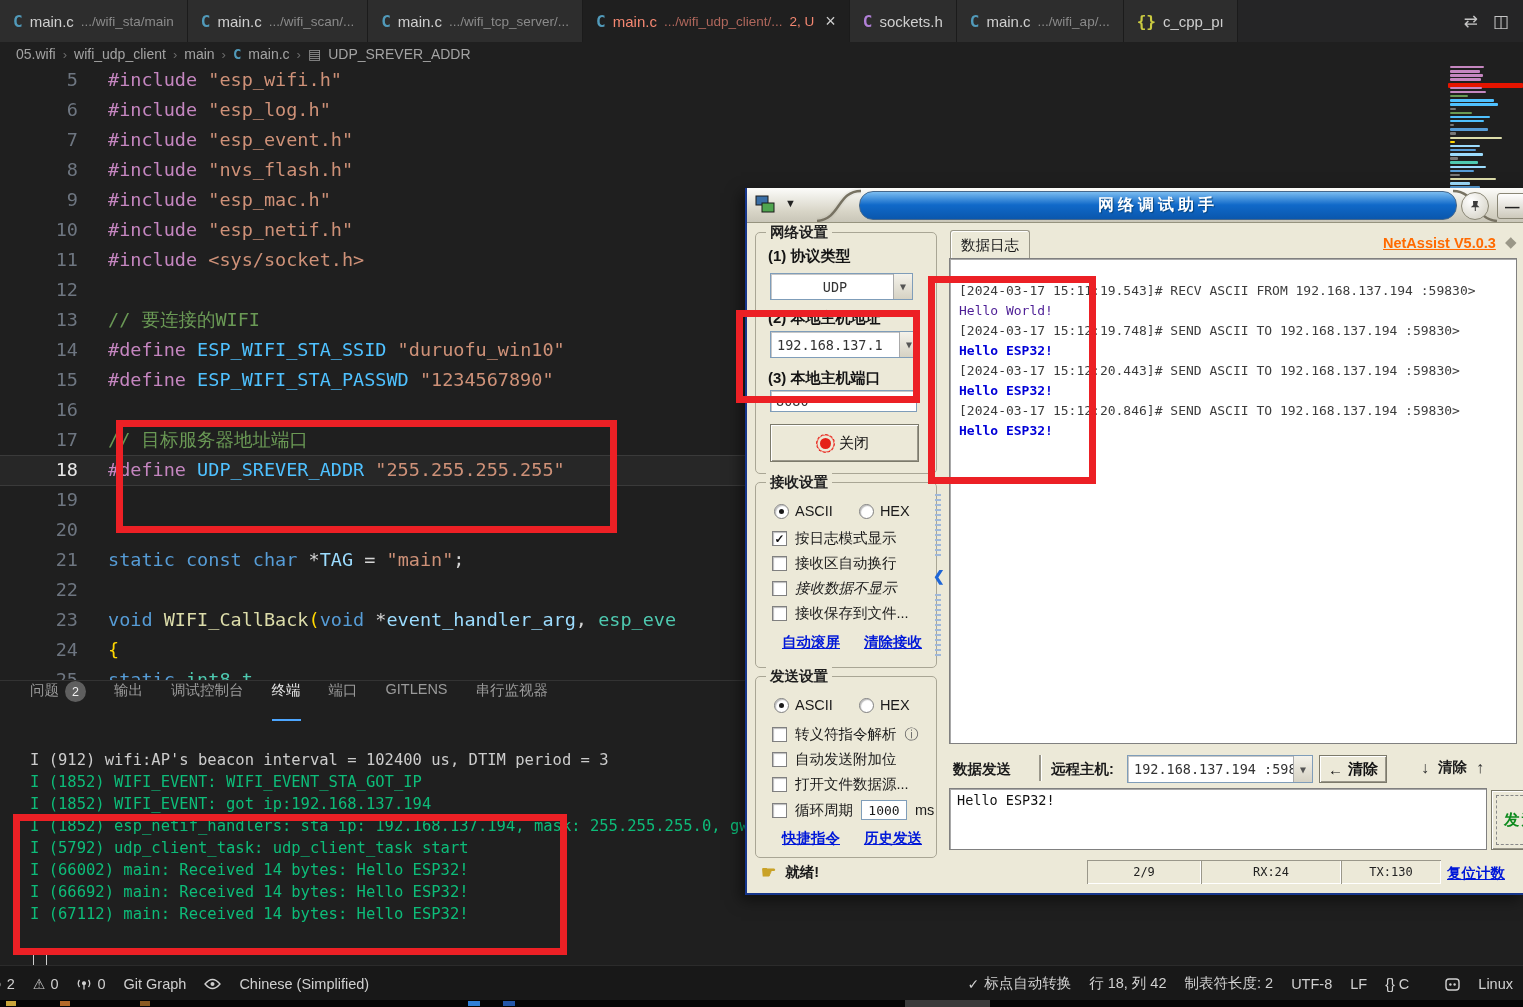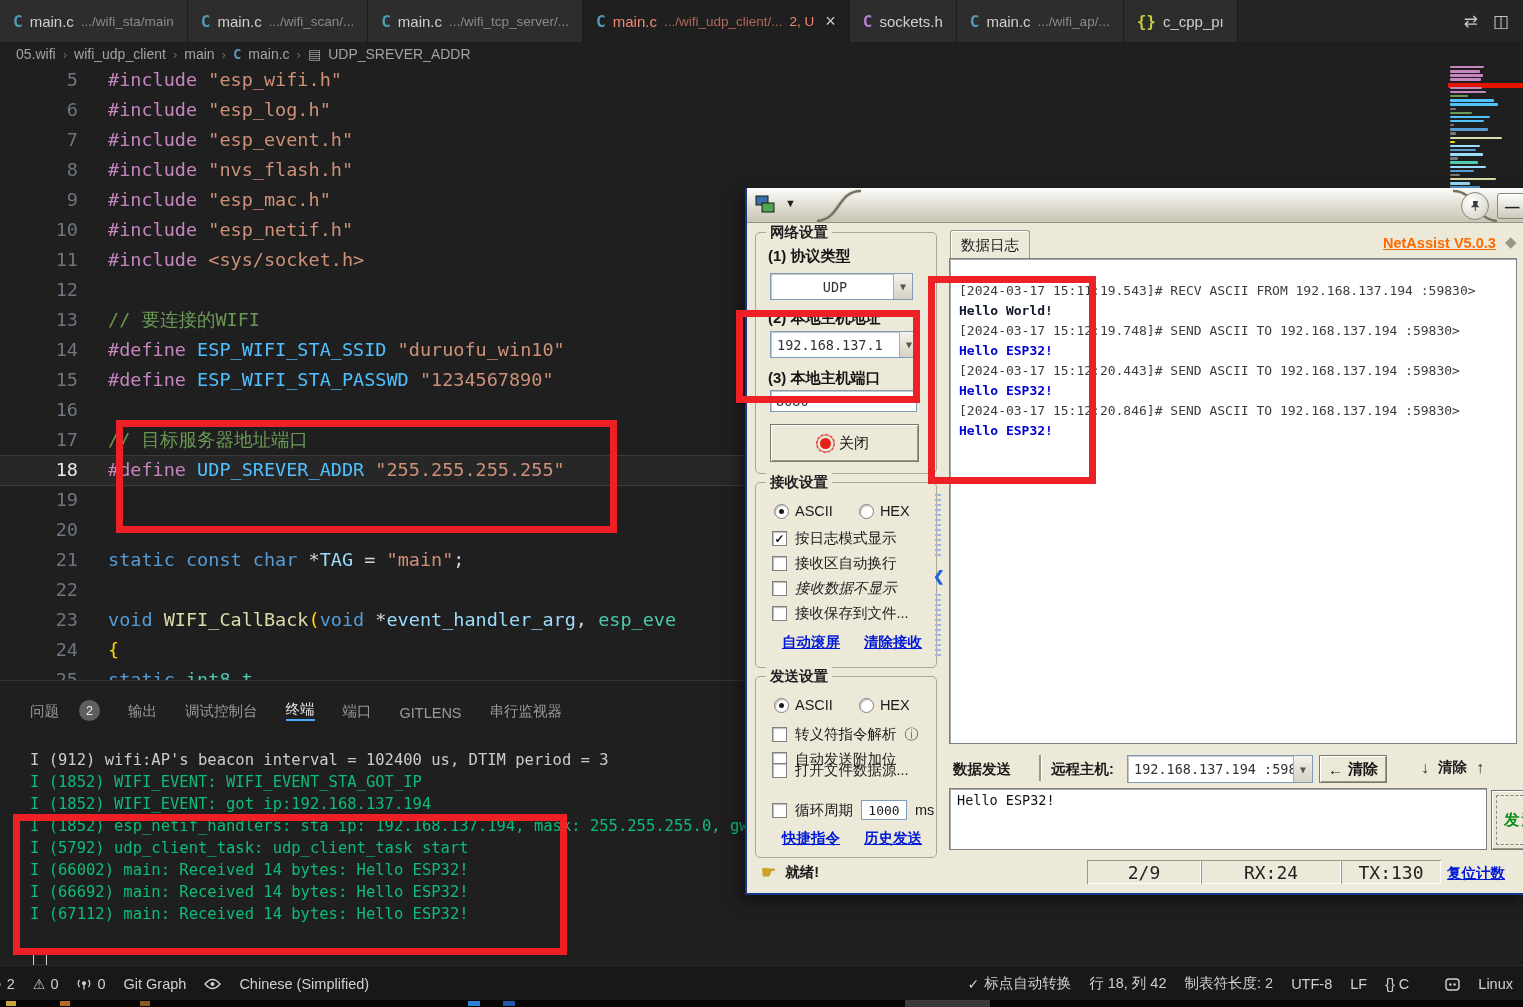"网络调试助手" div.na-pill { html: none -> <div> <span>网络调试助手</span> </div> }
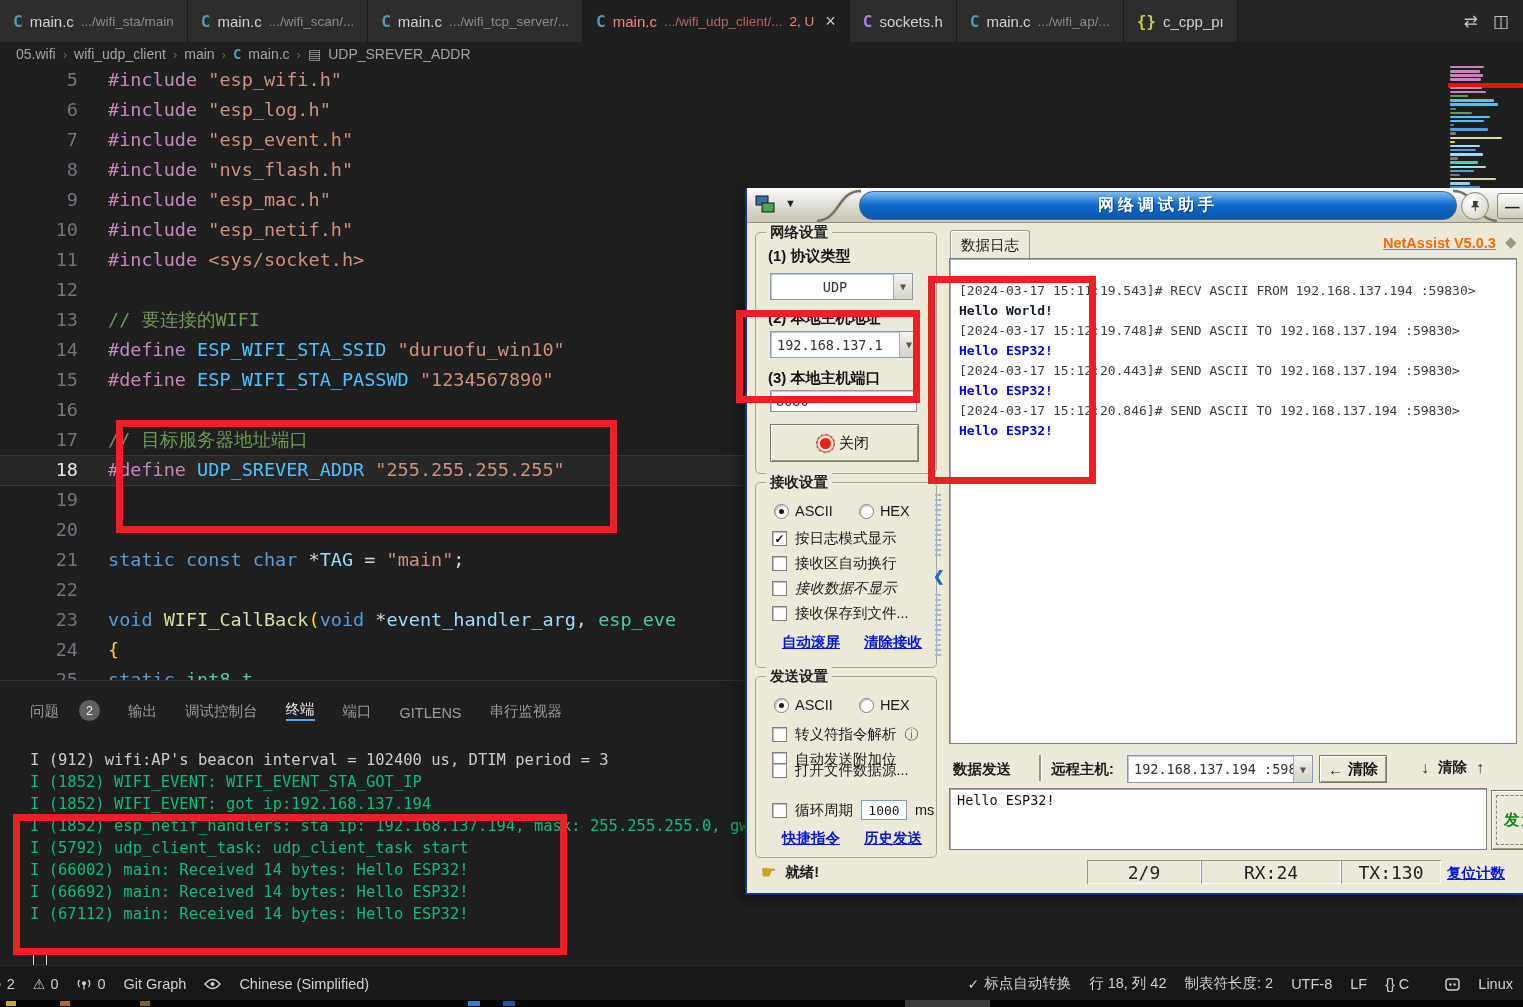"Hello World!" .lg-g { color: #0f172a -> #4c1d95; font-weight: bold -> normal }
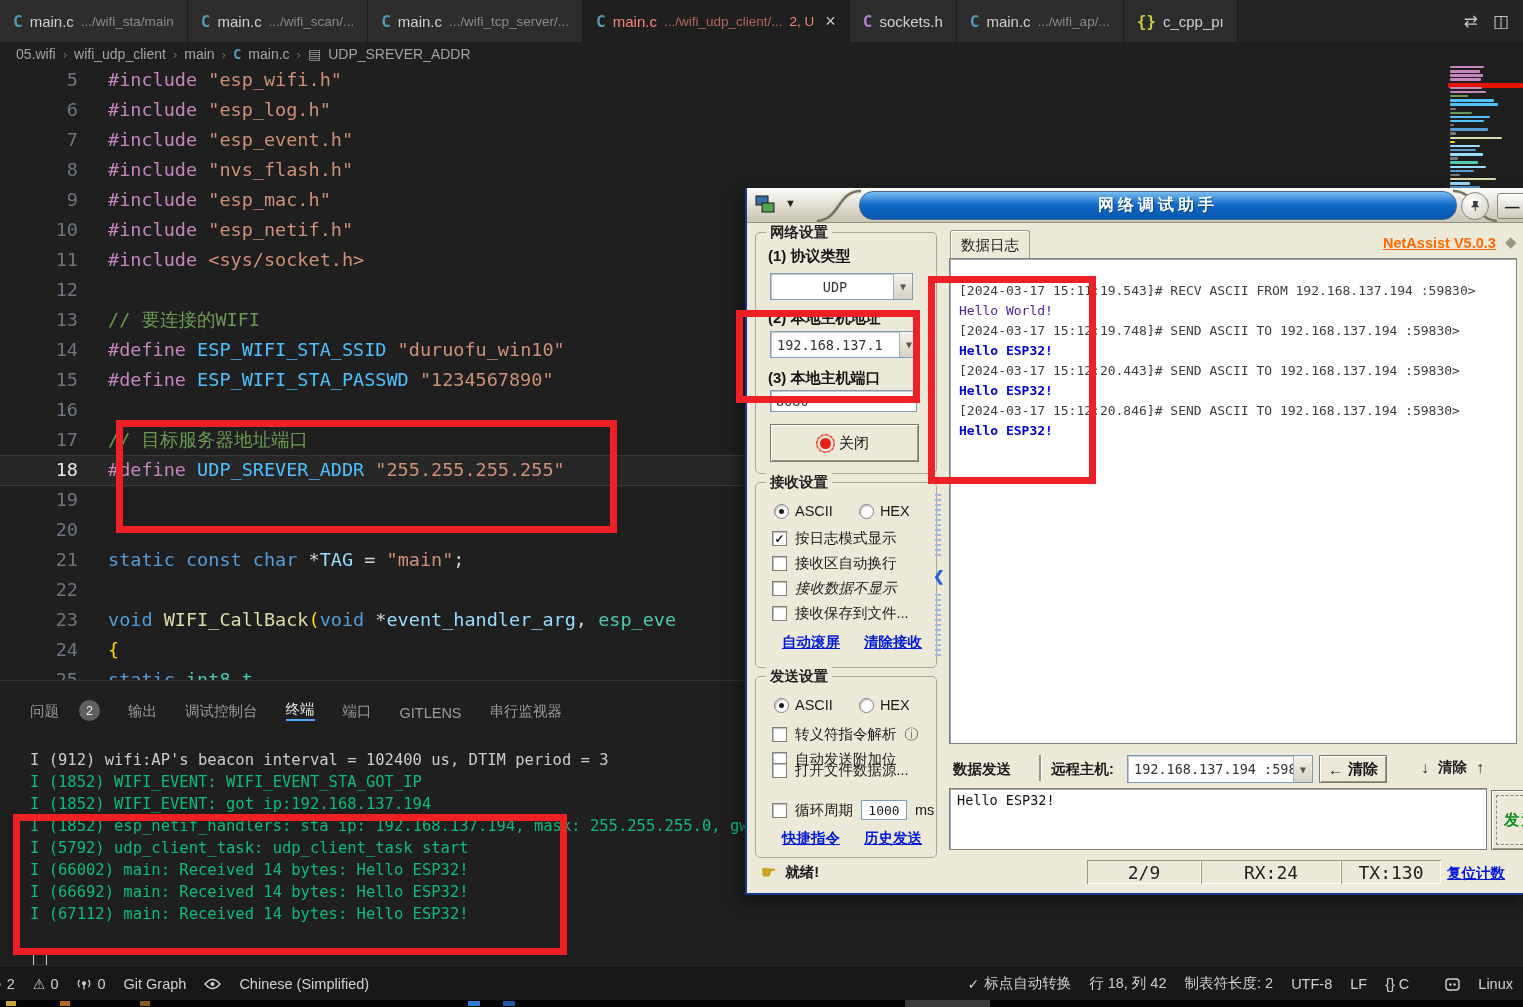"问题" .ptab { align-items: flex-end -> flex-start; gap: 20px -> 6px }
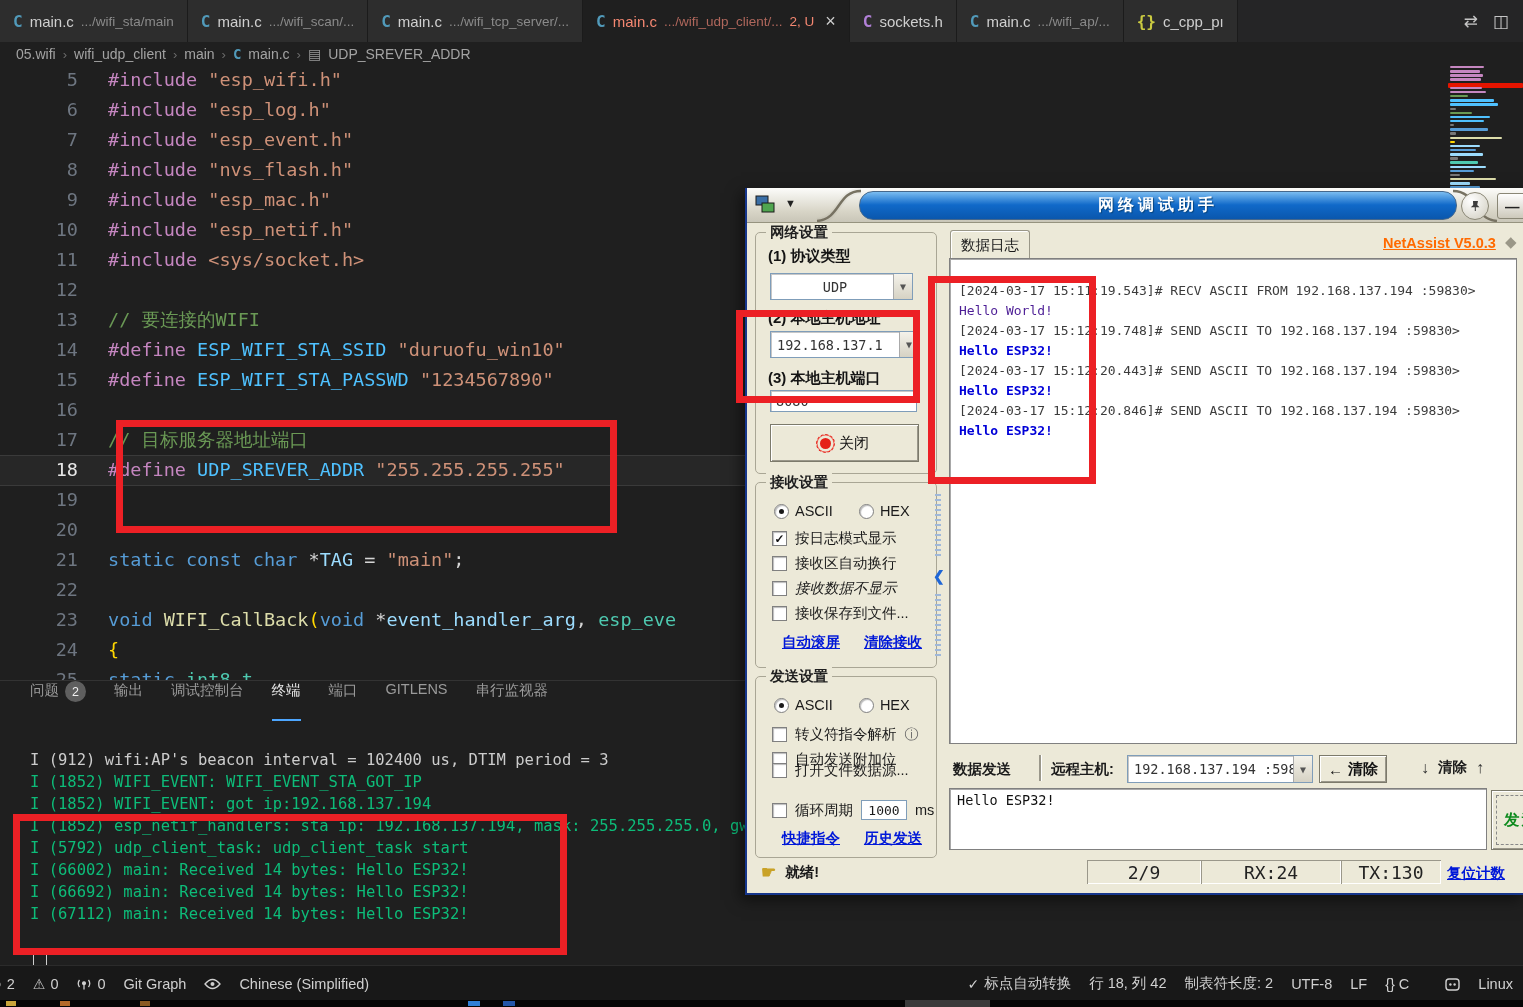"打开文件数据源..." div.cbrow { top: 84px -> 98px }
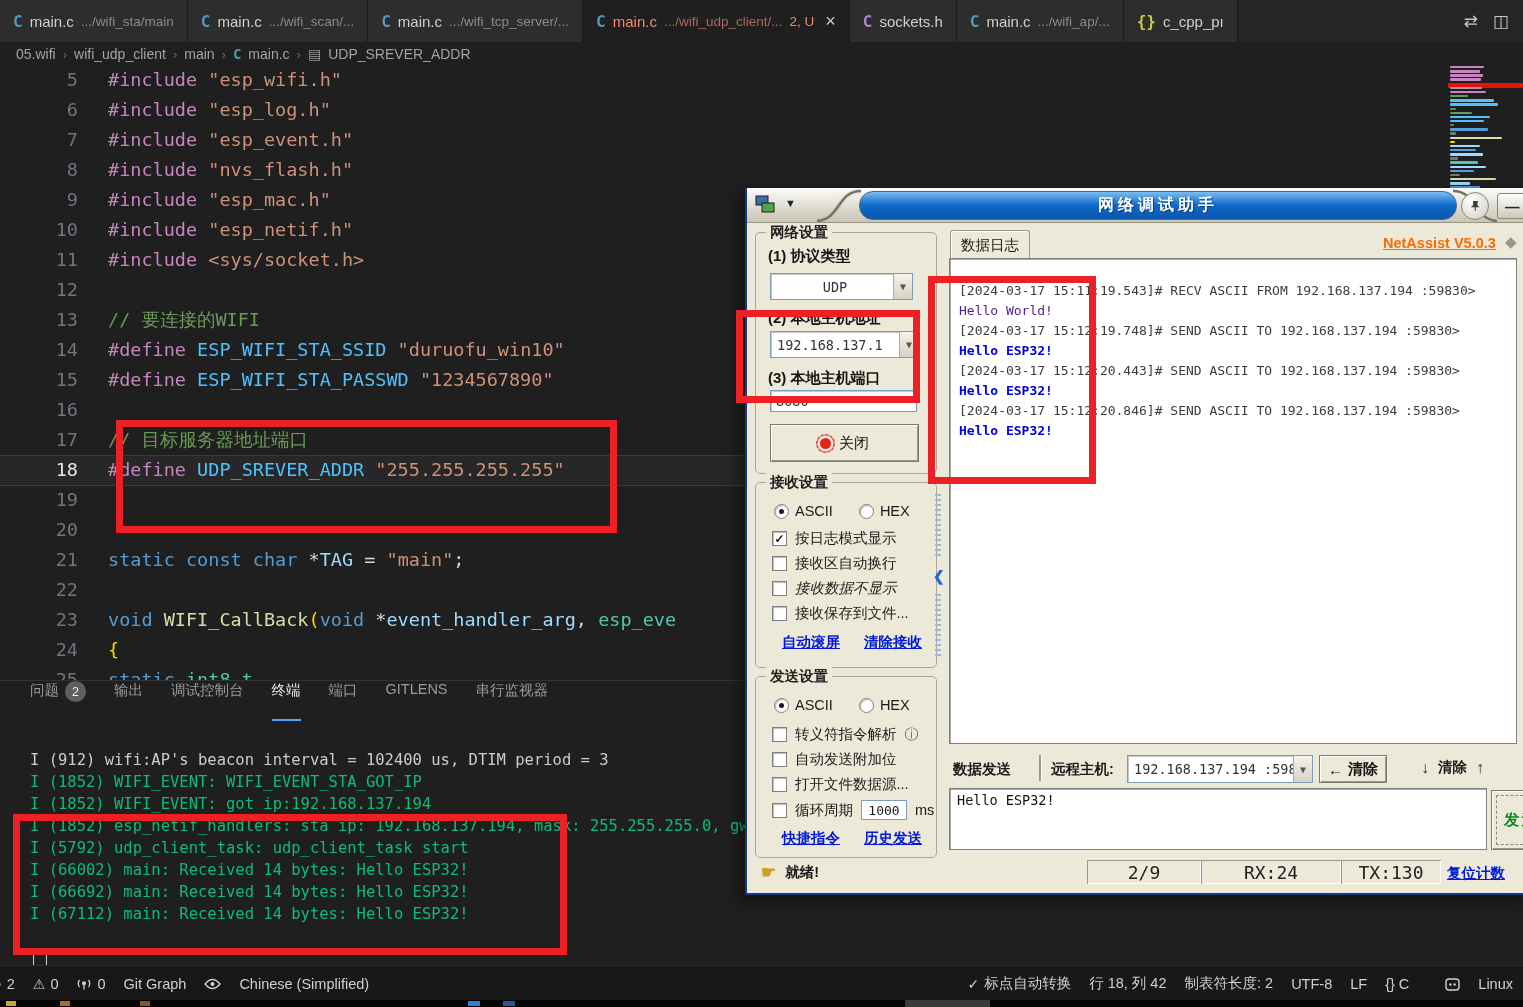"2/9" .na-cell { font-size: 18px -> 12px }
